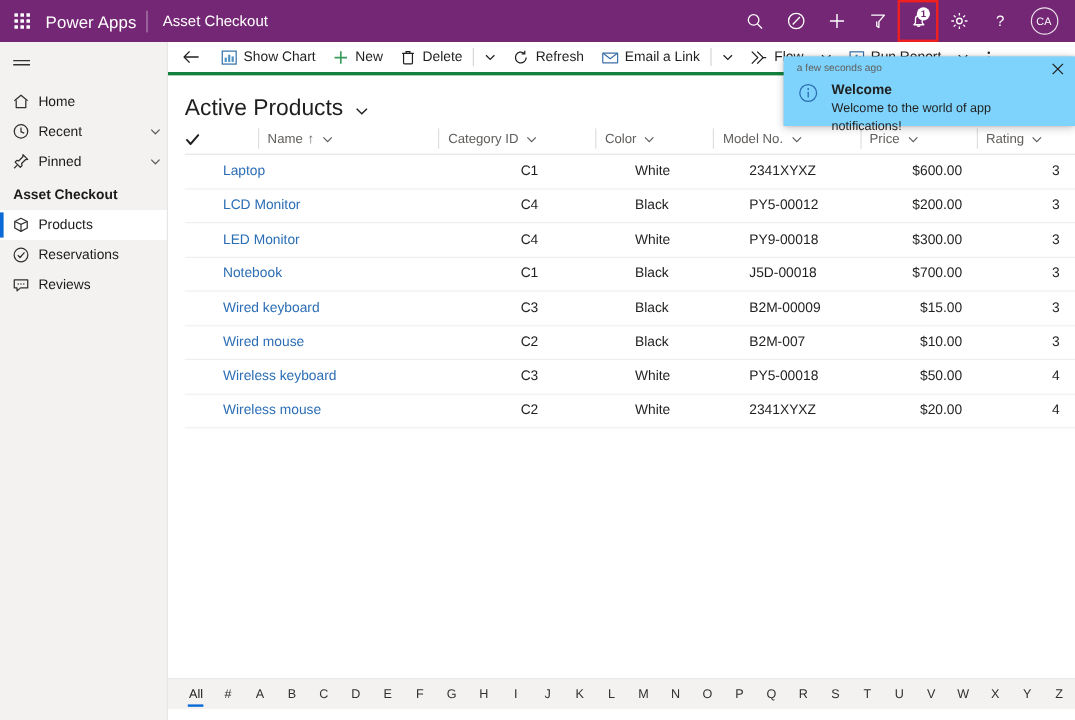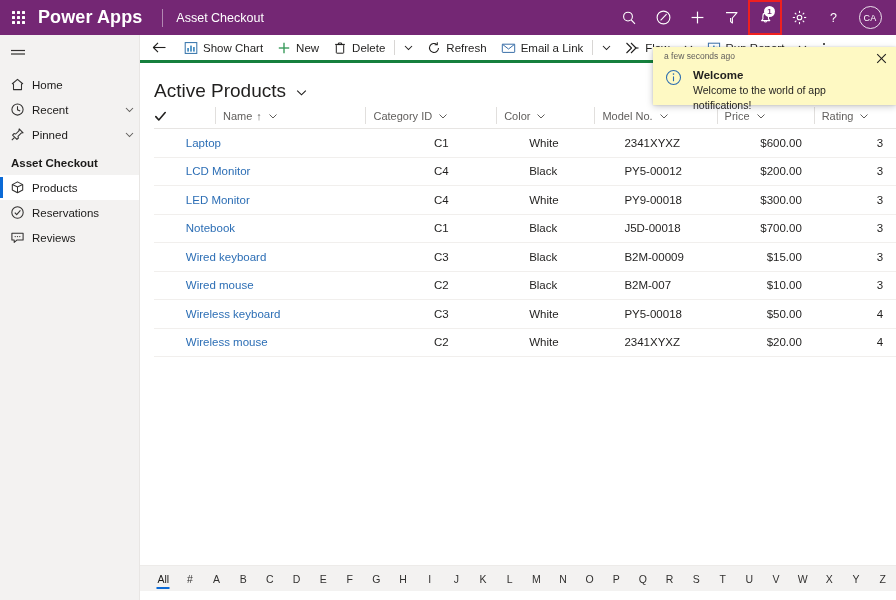"Power Apps" #brand { font-size: 18px -> 14px; font-weight: bold -> normal; margin-right: 20px -> 8px }
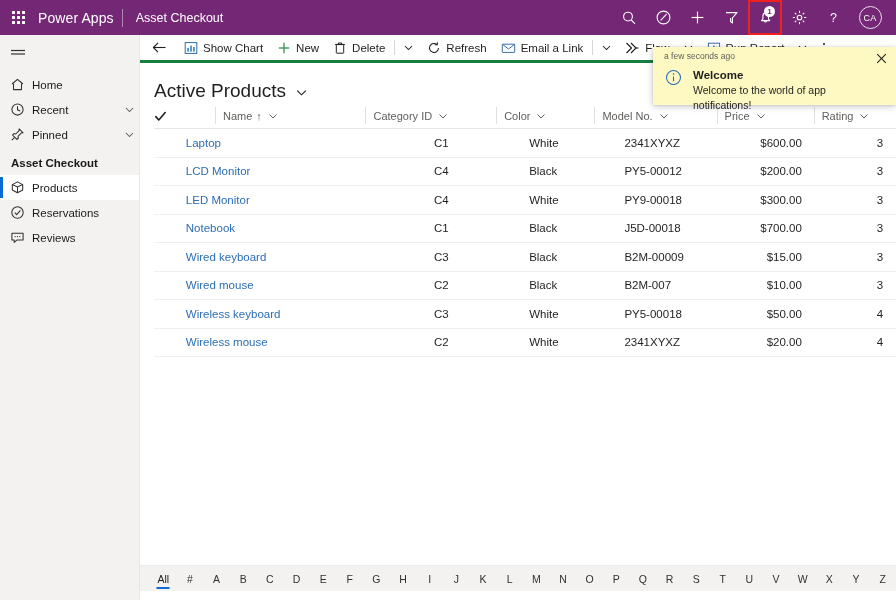"a few seconds ago" #notif-panel { background: #fef9c3 -> #7dd3fc }
